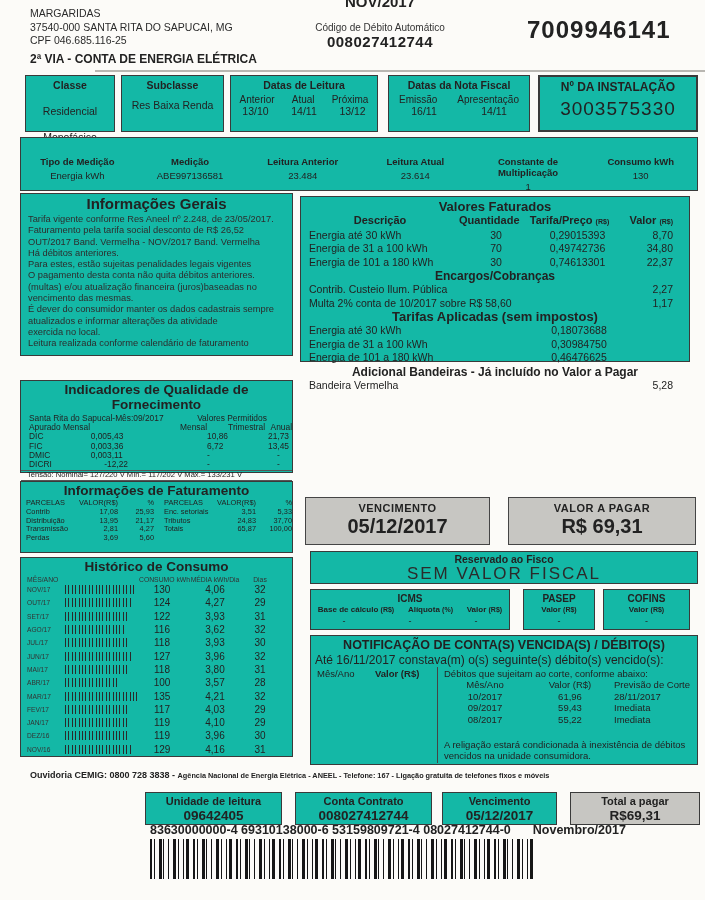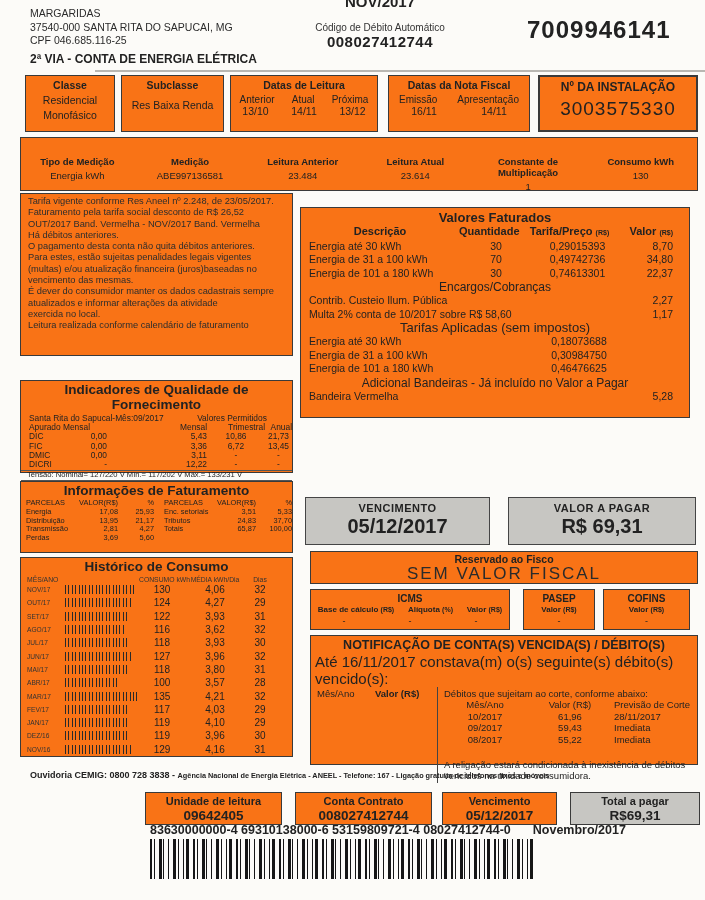"Classe" .box { background: #f97316 -> #14b8a6 }
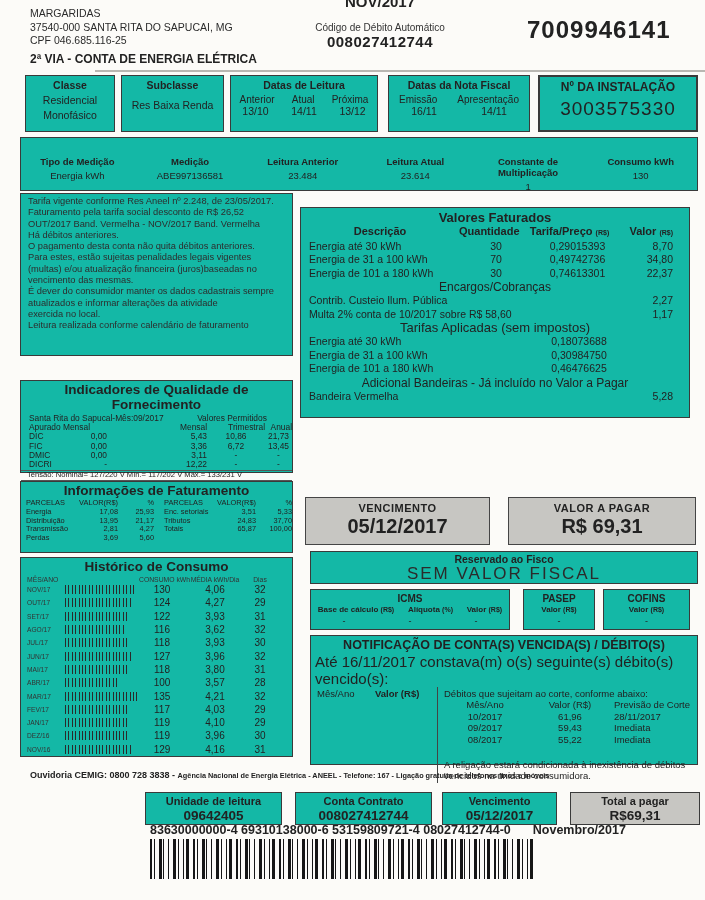"Residencial" .rb .ln { margin-top: 3px -> 14px }
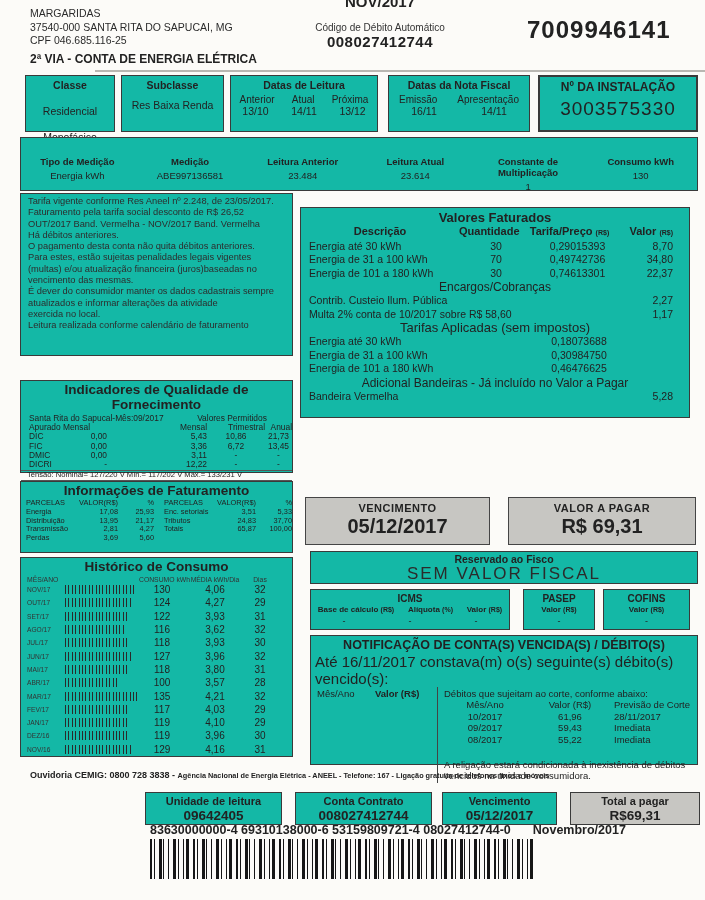"Informações Gerais" div.title { html: none -> <div>Informações Gerais</div> }
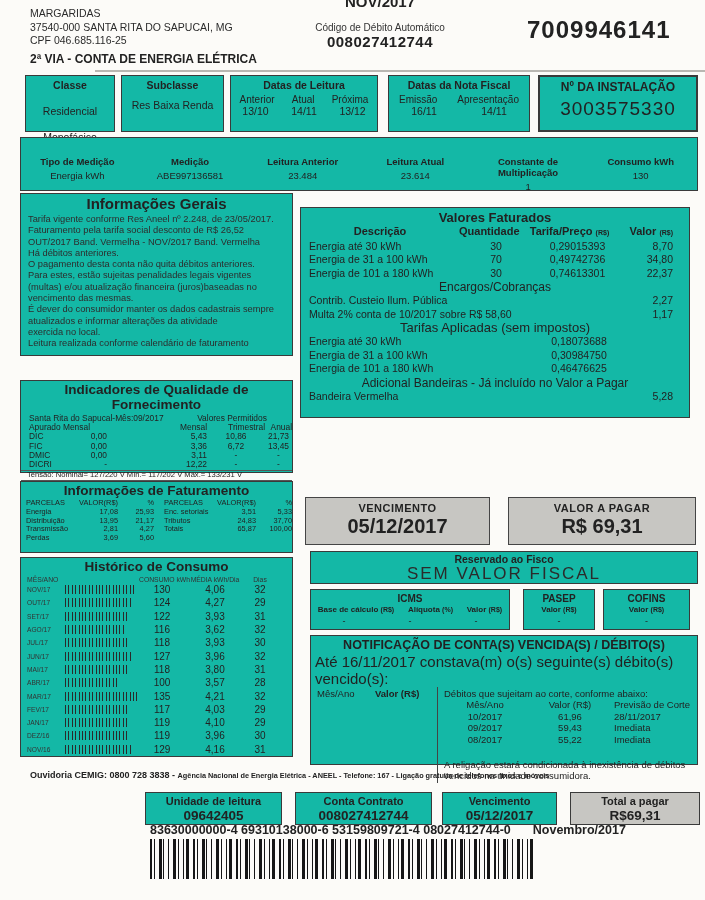"Valores Faturados" .vf { height: 211px -> 166px; top: 207px -> 196px }
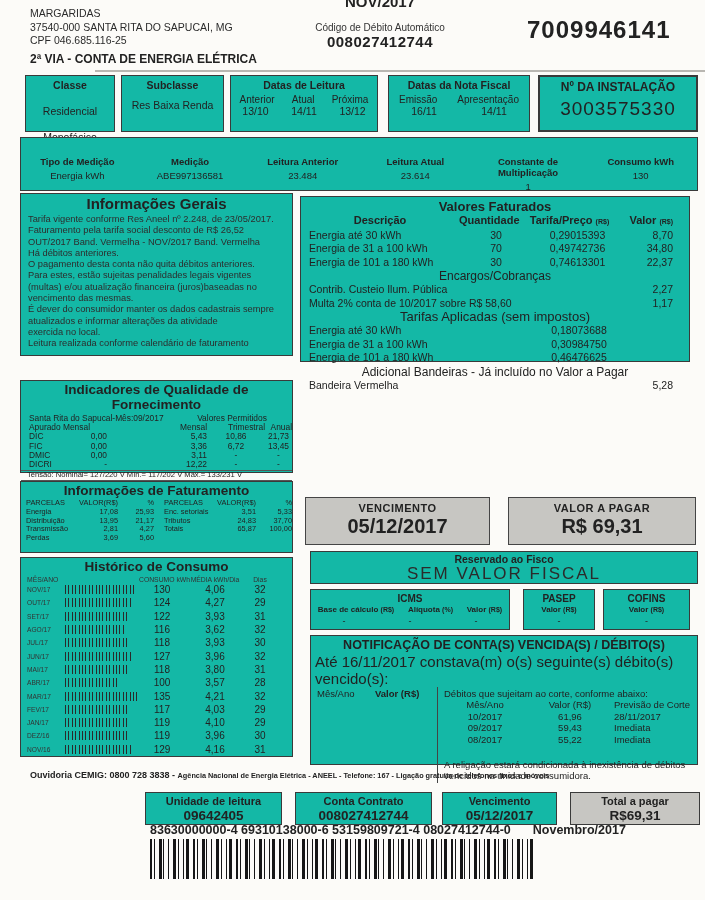"O pagamento desta conta não" div { order: before "Para estes, estão sujeitas penalidades" -> after "Para estes, estão sujeitas penalidades" }
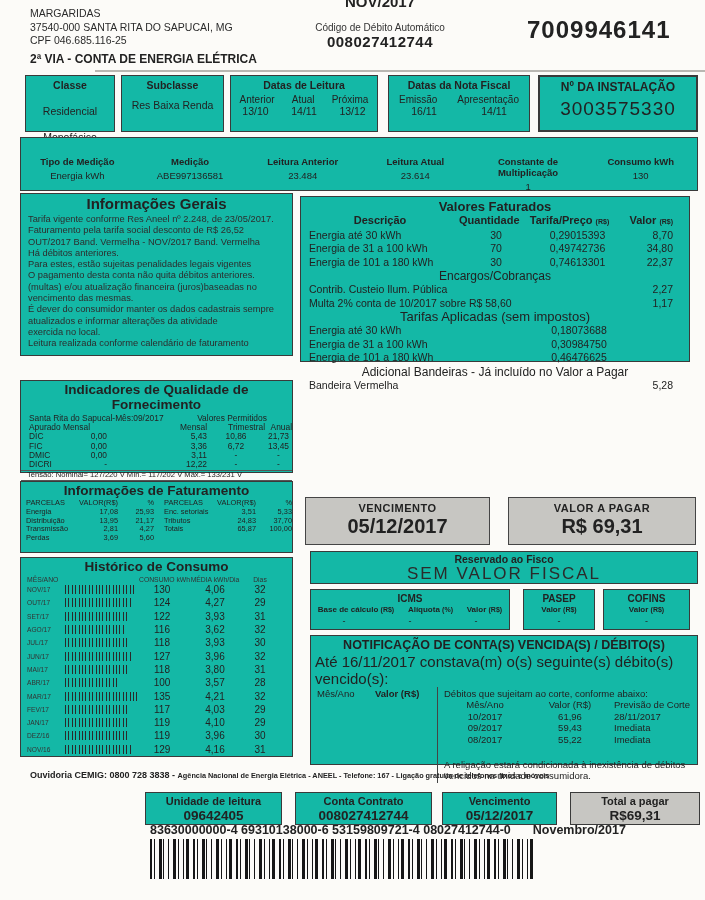"Encargos/Cobranças" .sec-title { font-weight: normal -> bold }
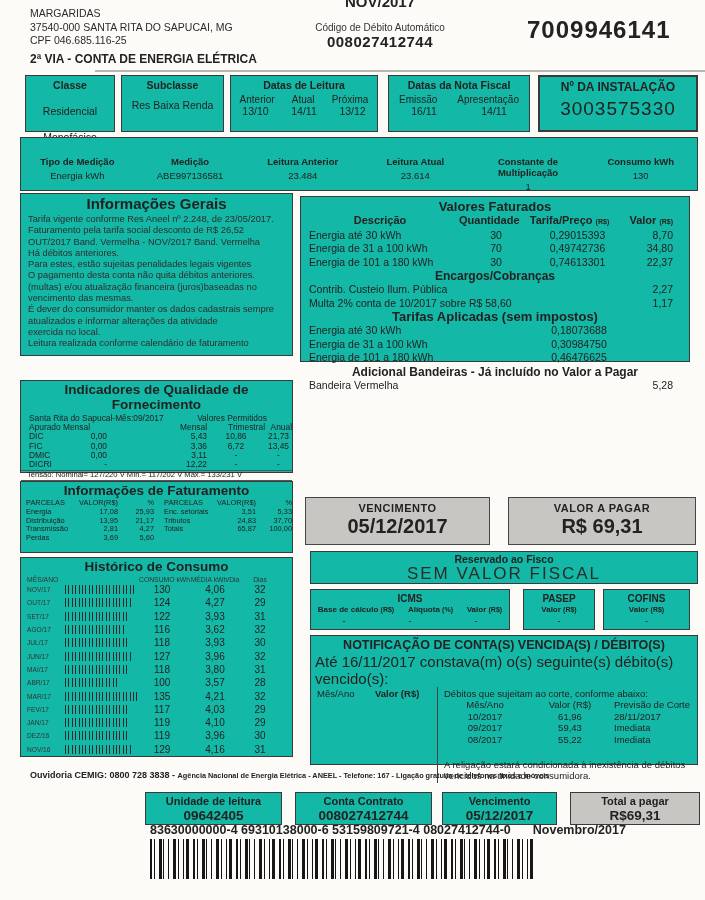"5,43" .q-row .m { text-align: right -> left }
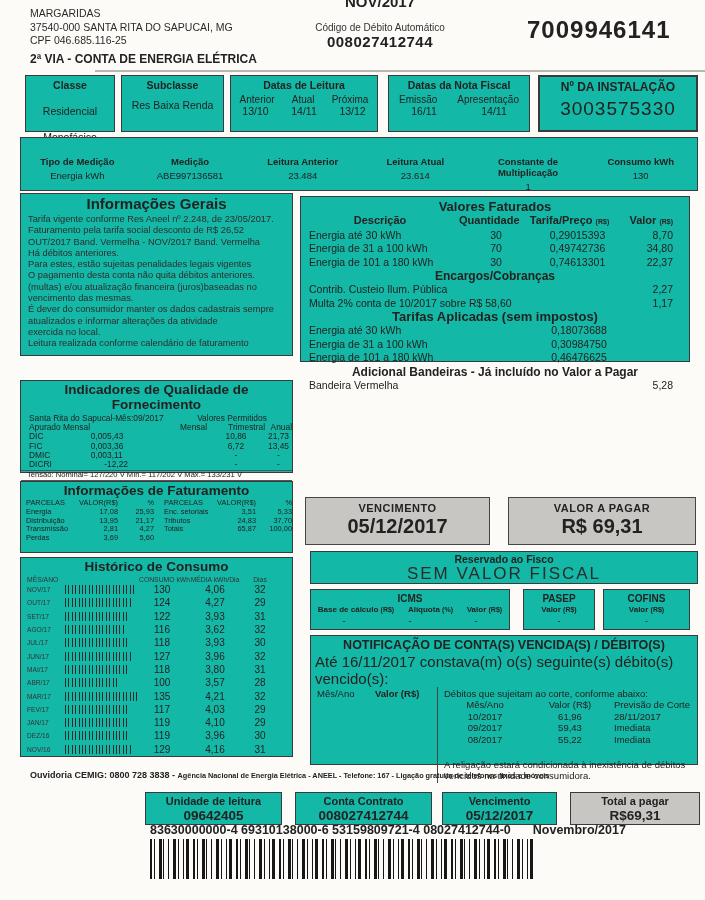"10,86" .q-row .t { text-align: center -> left }
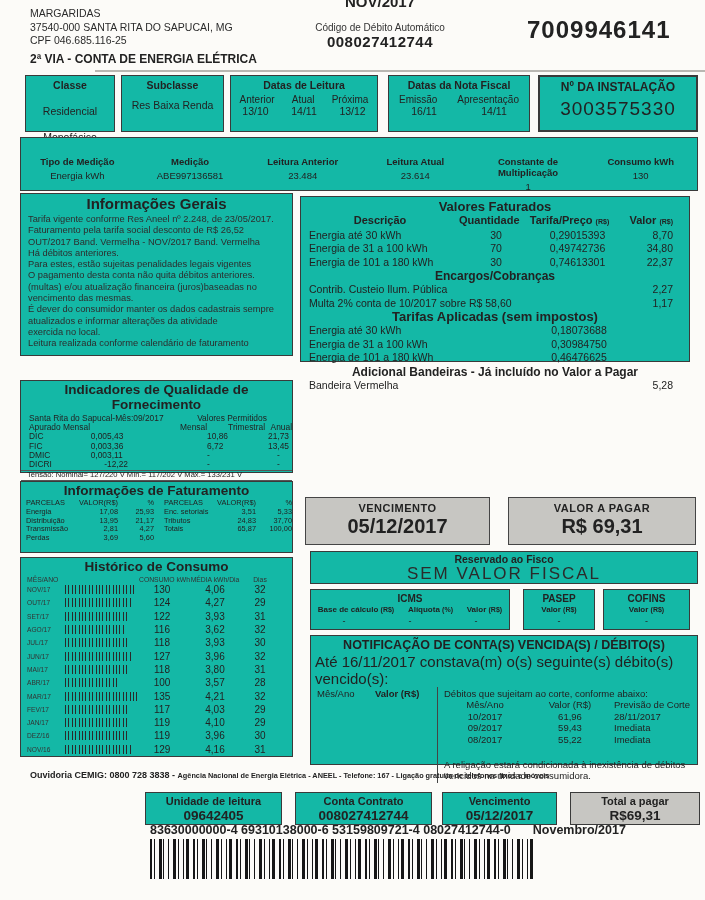"Energia" span.f-n { text: Energia -> Contrib }
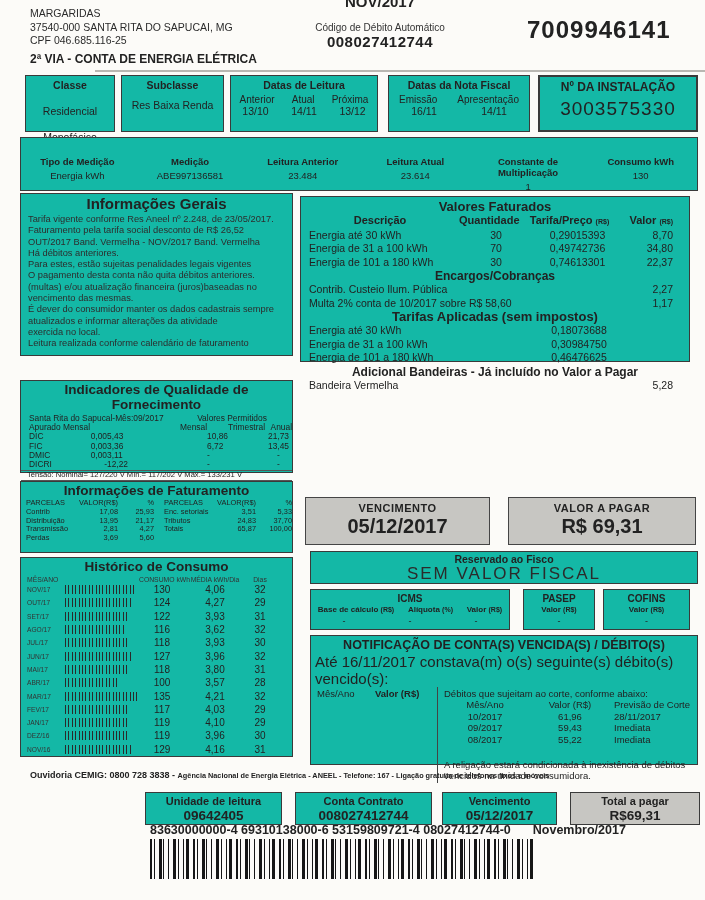"Até 16/11/2017 constava(m) o(s)" .notif .intro { font-size: 15px -> 12px }
